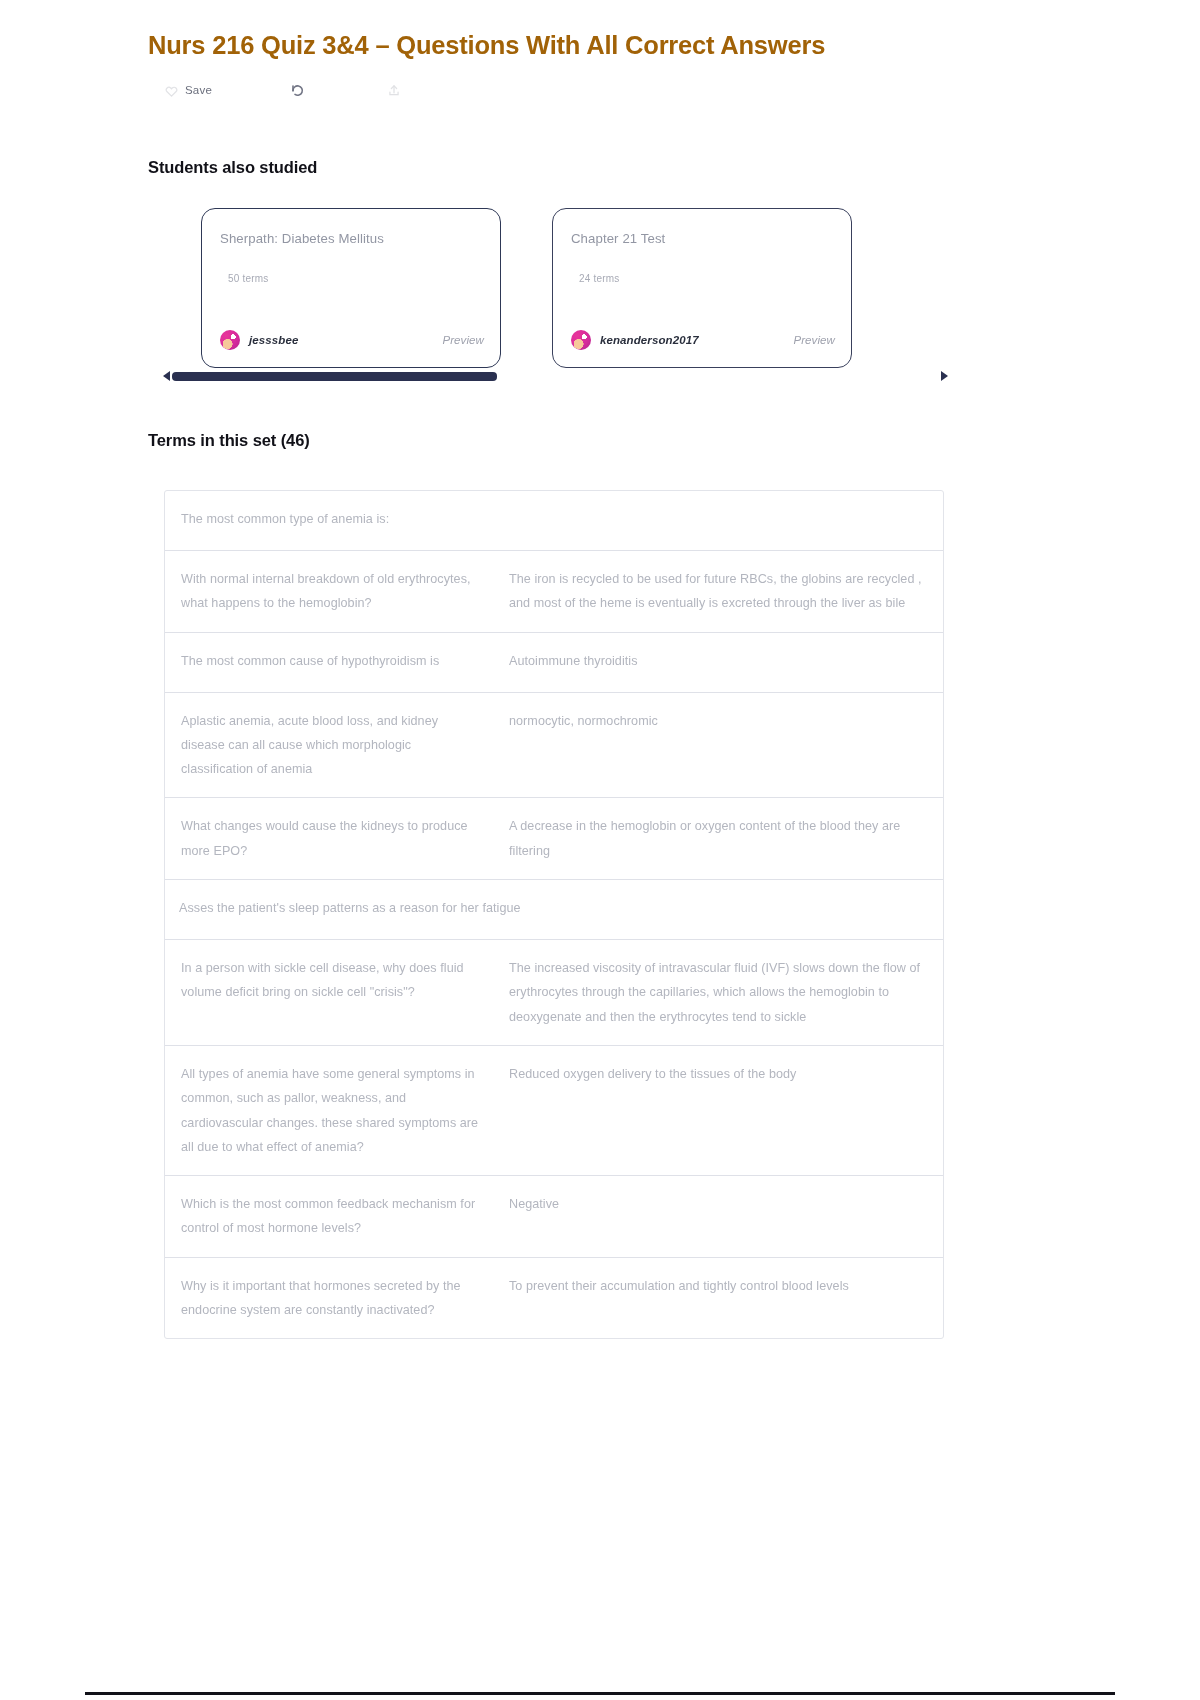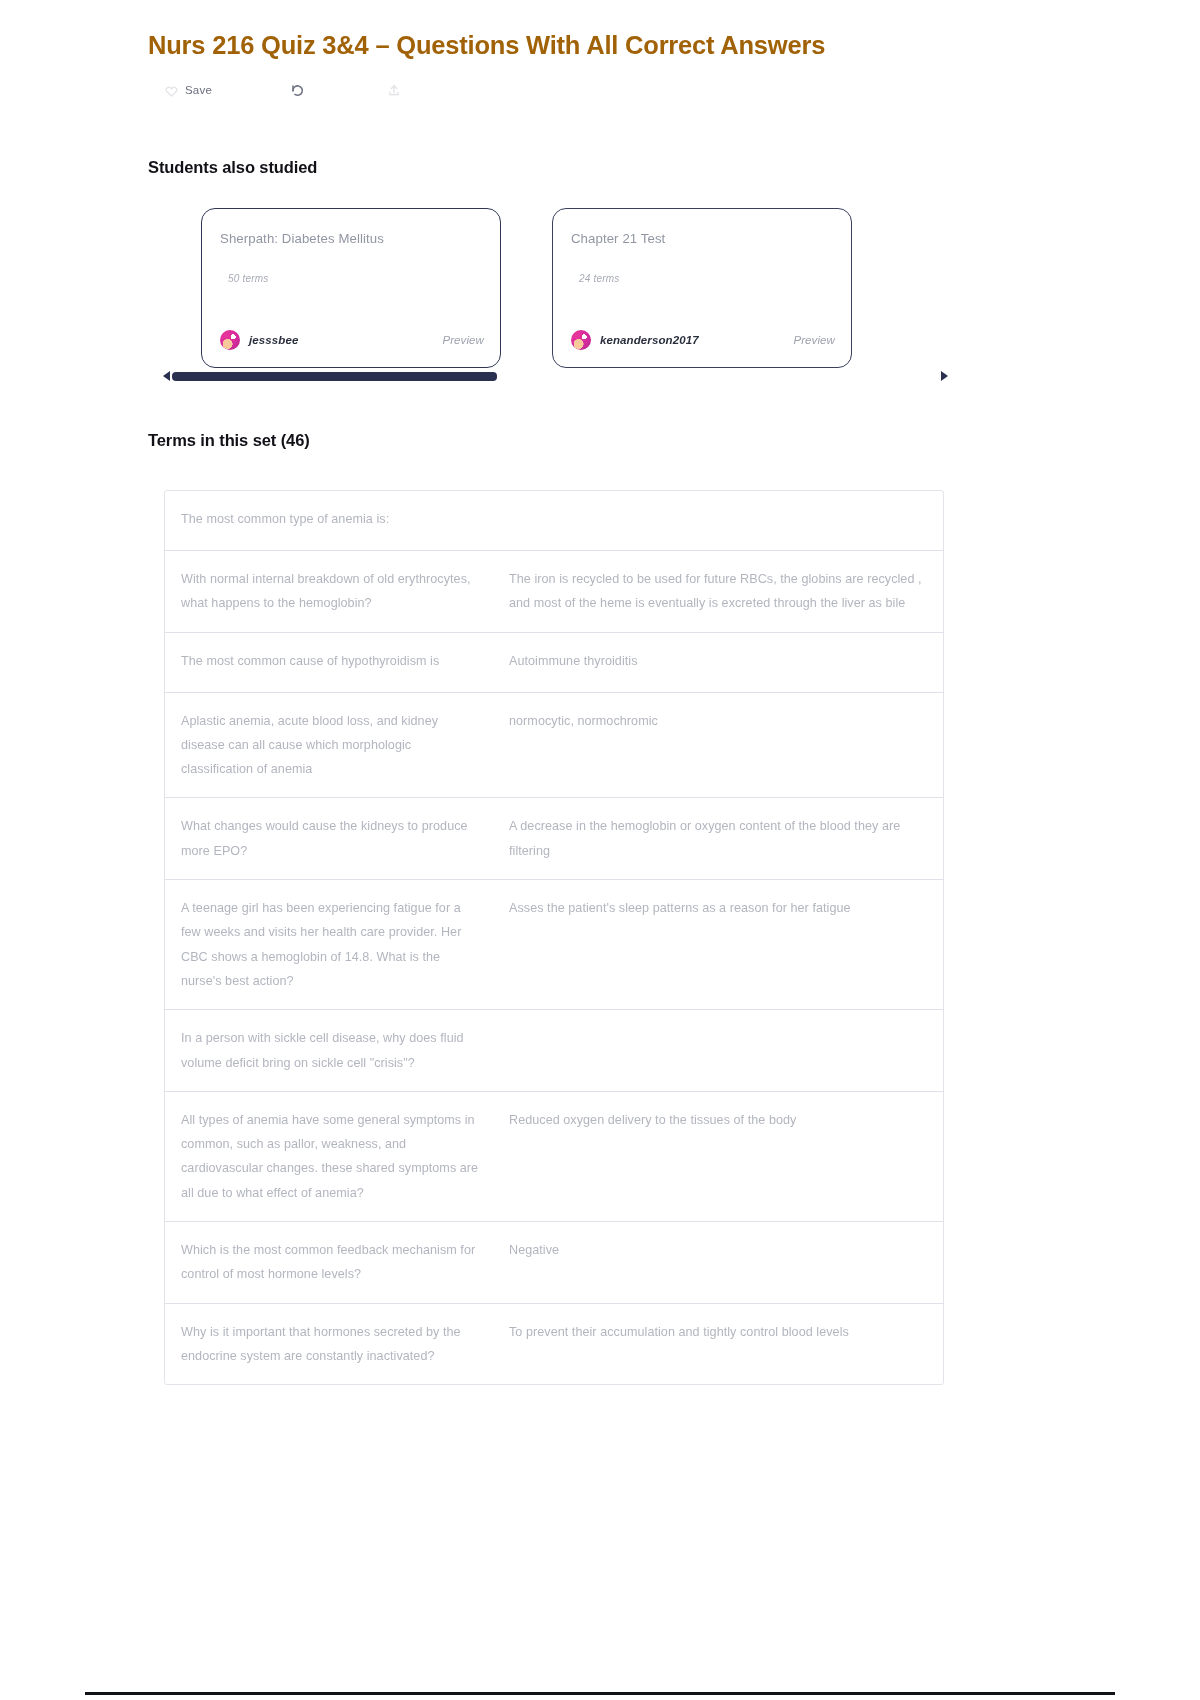"50 terms" .card-terms { font-style: italic -> none }
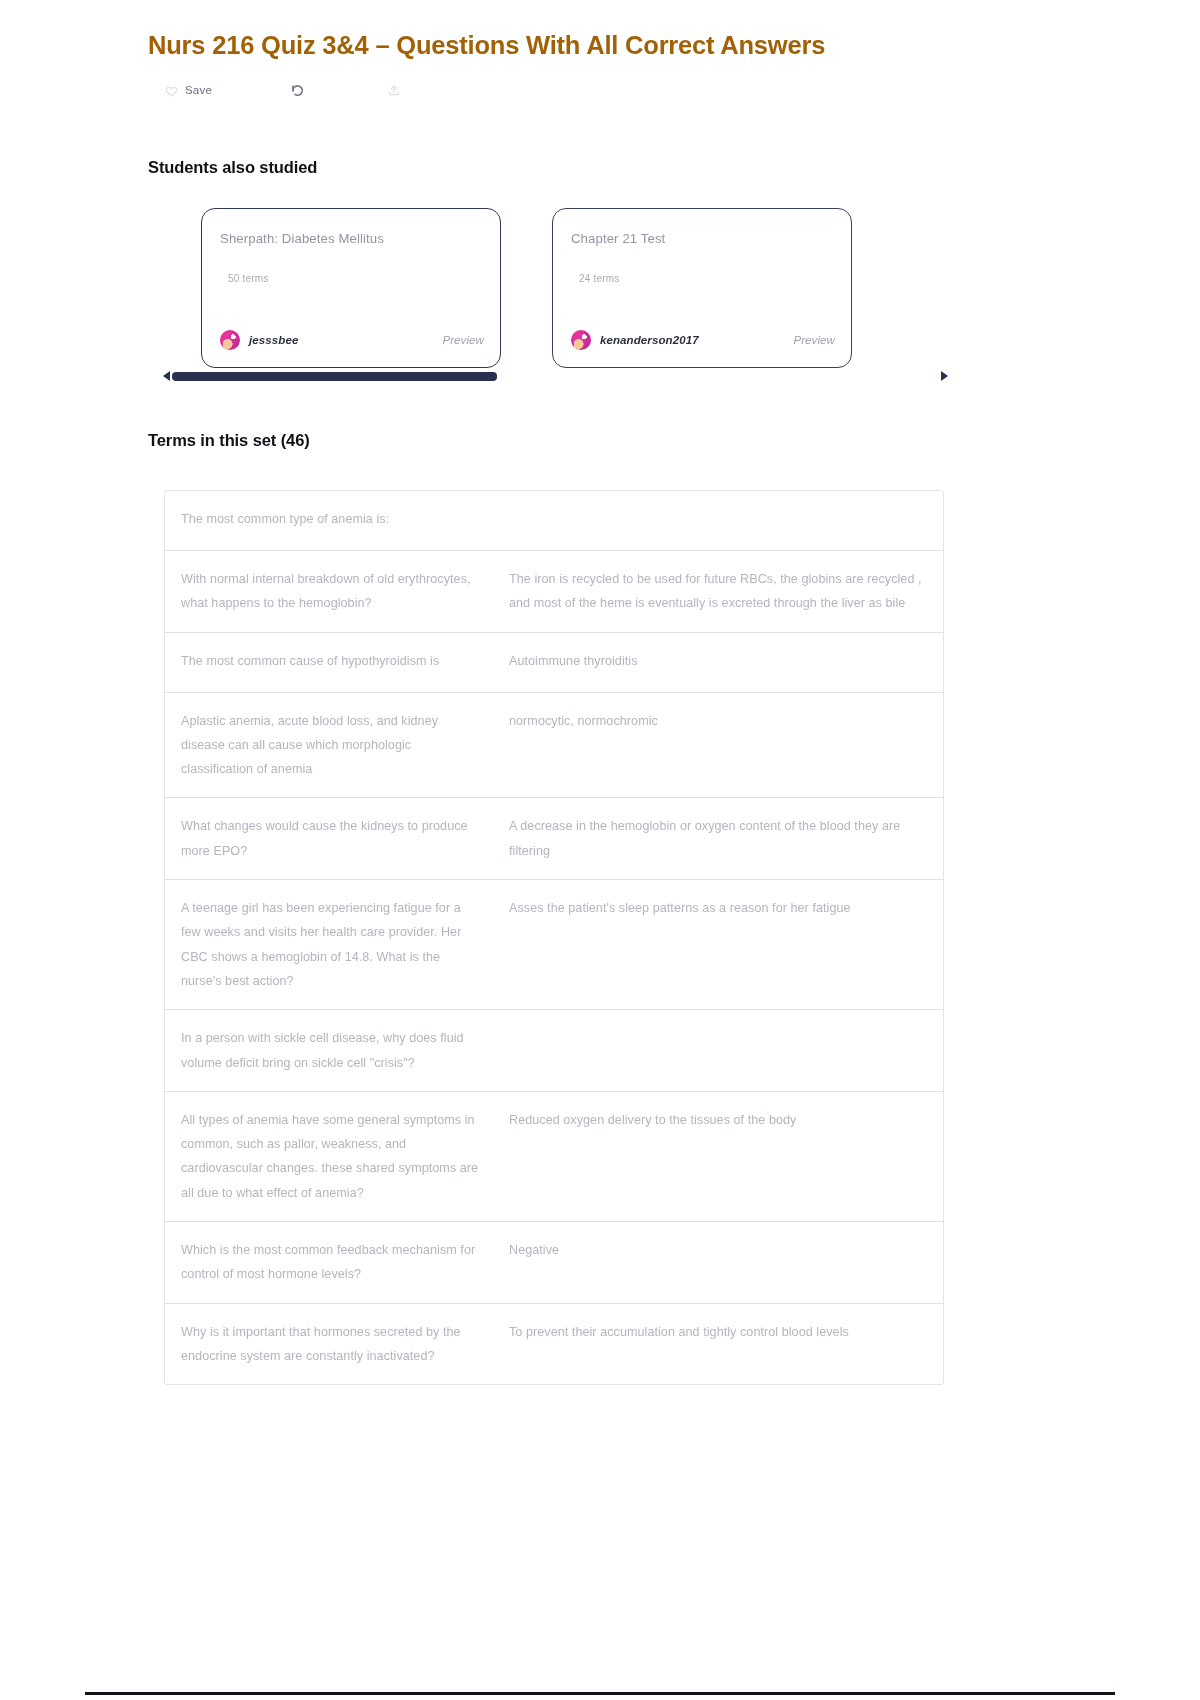"A teenage girl has been" div.term-q { html: <div>A teenage girl has been experiencing fatigue for a few weeks and visits her health care provider. Her CBC shows a hemoglobin of 14.8. What is the nurse's best action?</div> -> none }
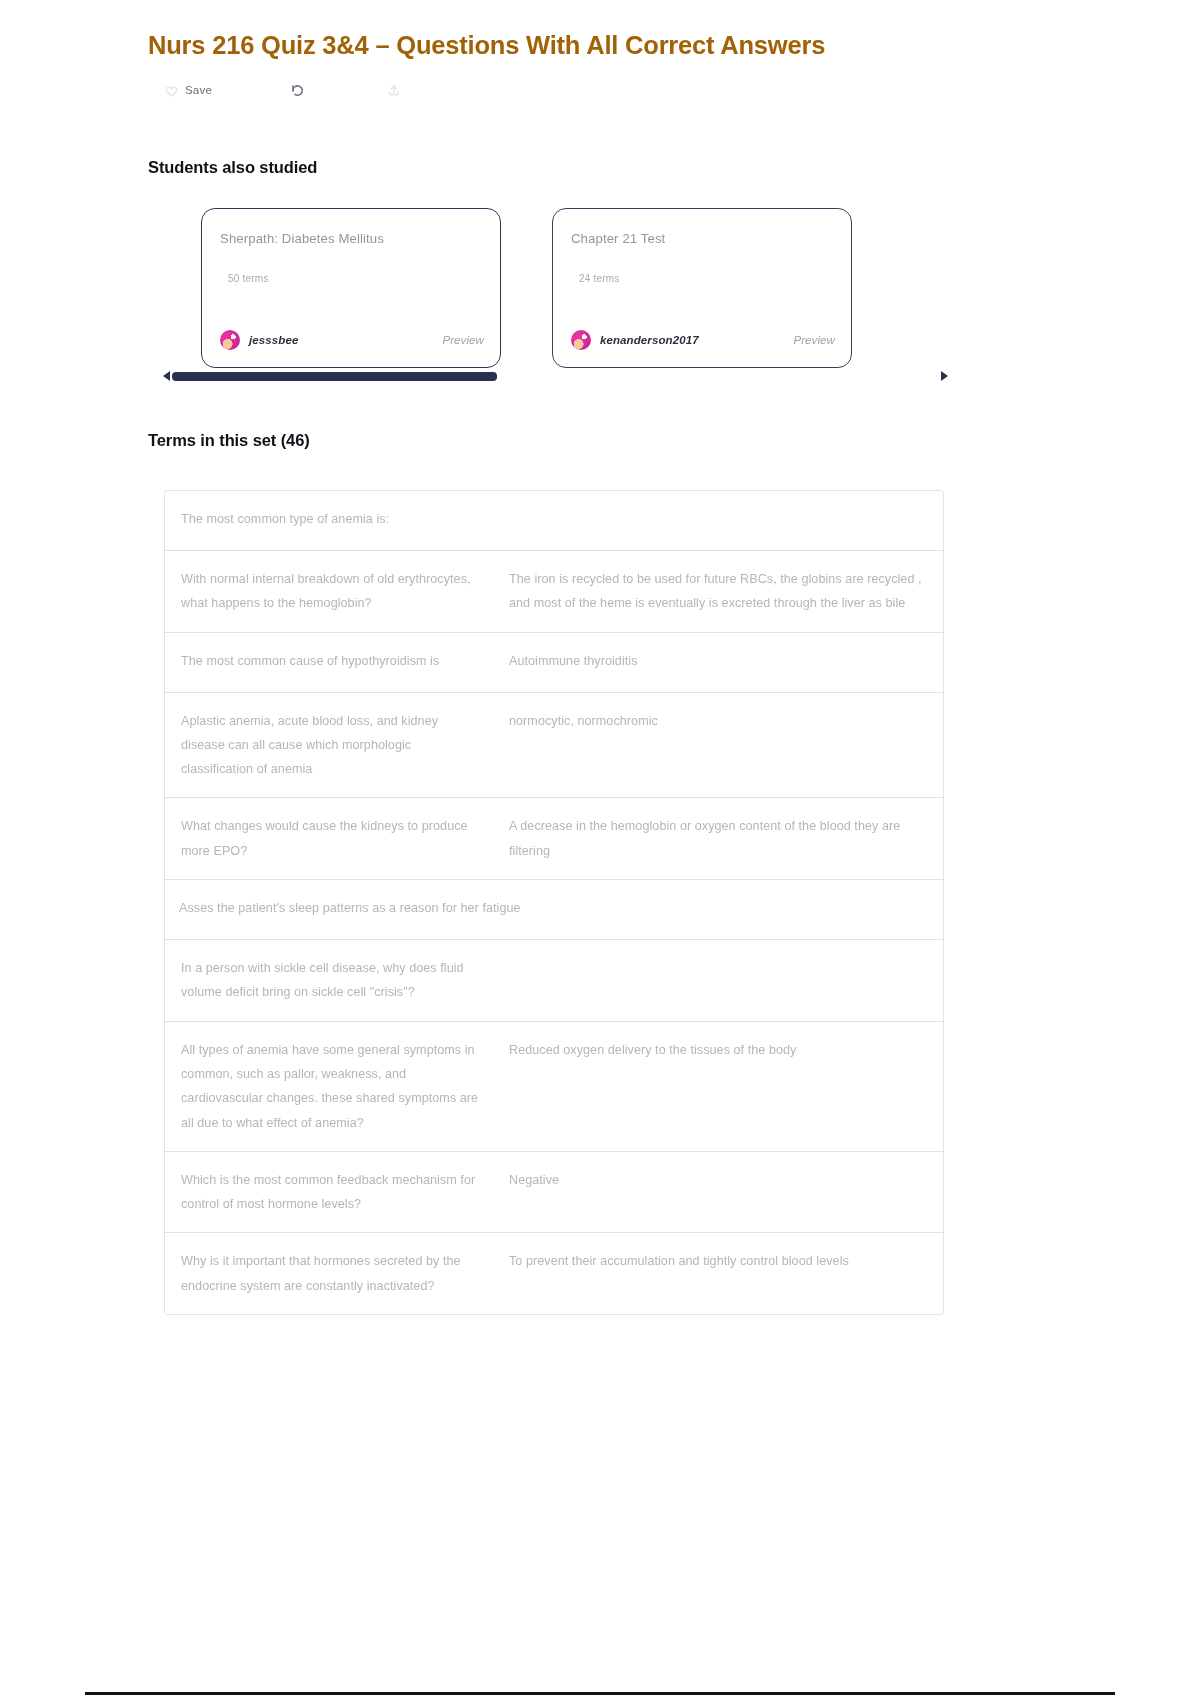"The increased viscosity of intravascular" div.term-a { html: none -> <div>The increased viscosity of intravascular fluid (IVF) slows down the flow of erythrocytes through the capillaries, which allows the hemoglobin to deoxygenate and then the erythrocytes tend to sickle</div> }
